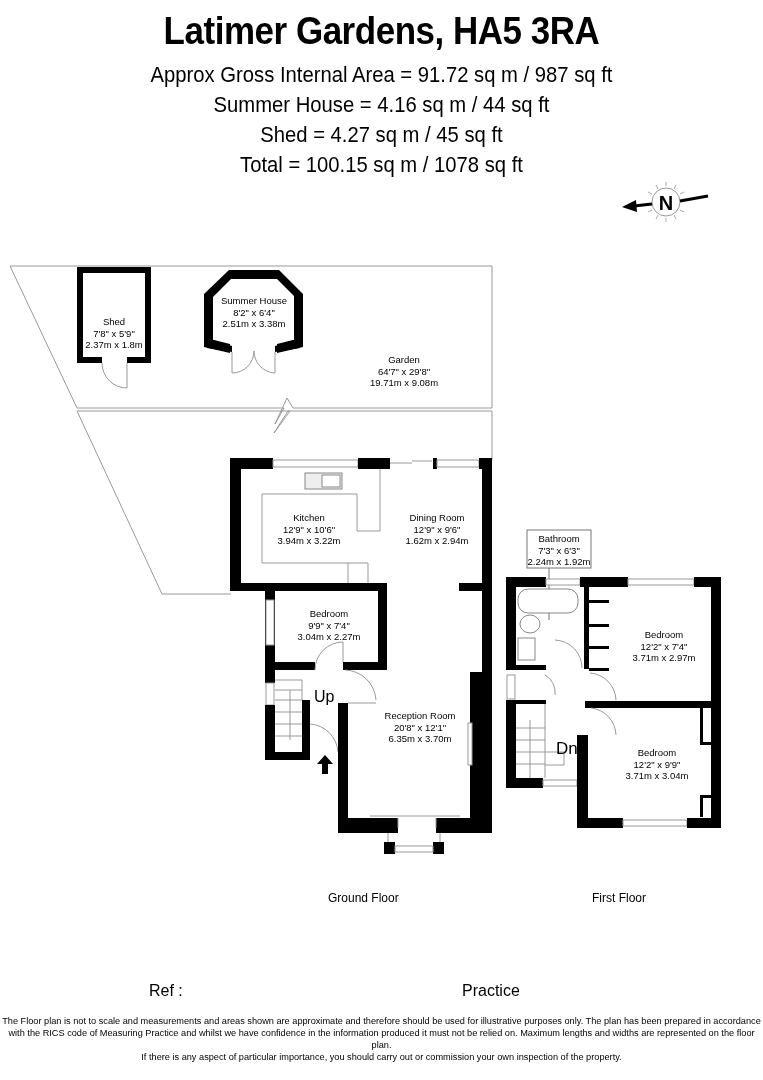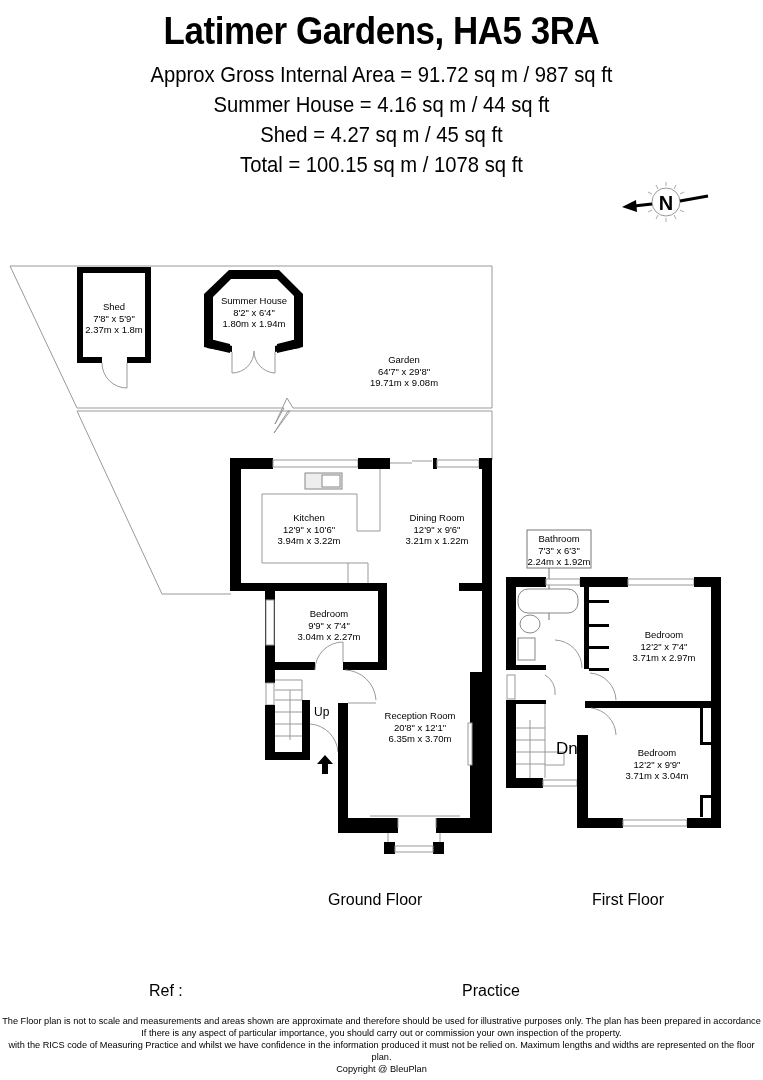"Shed" div.room-label { top: 301px -> 316px }
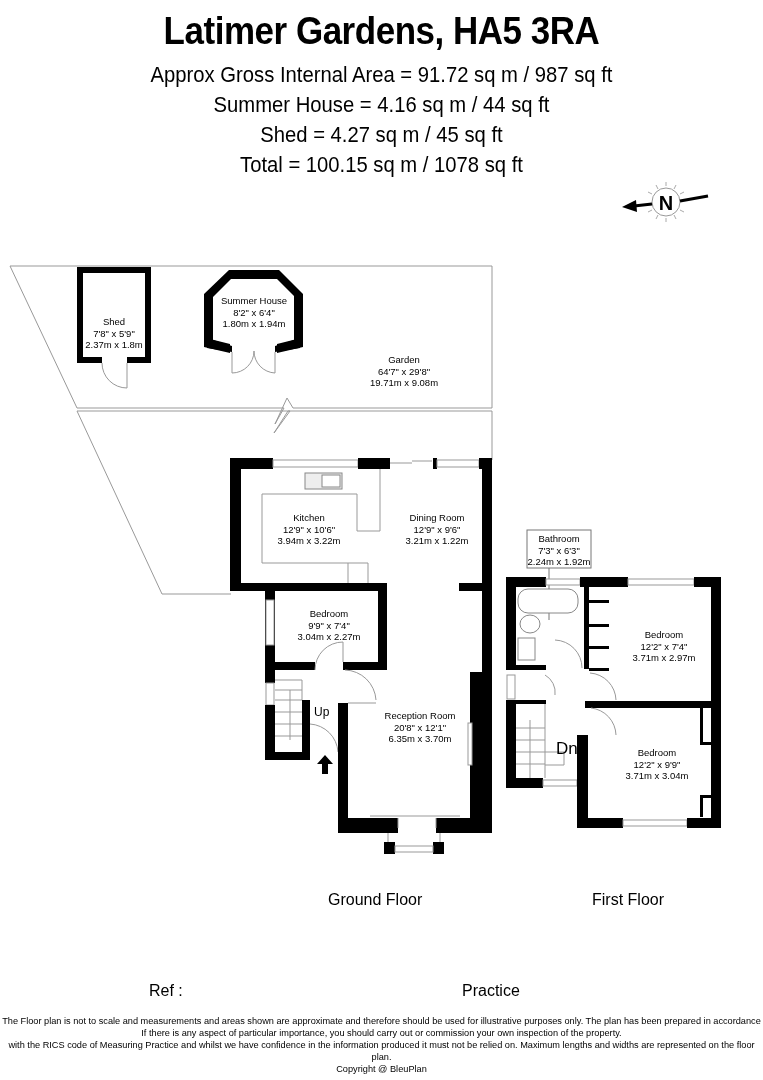"1.80m x 1.94m" span { text: 1.80m x 1.94m -> 2.51m x 3.38m }
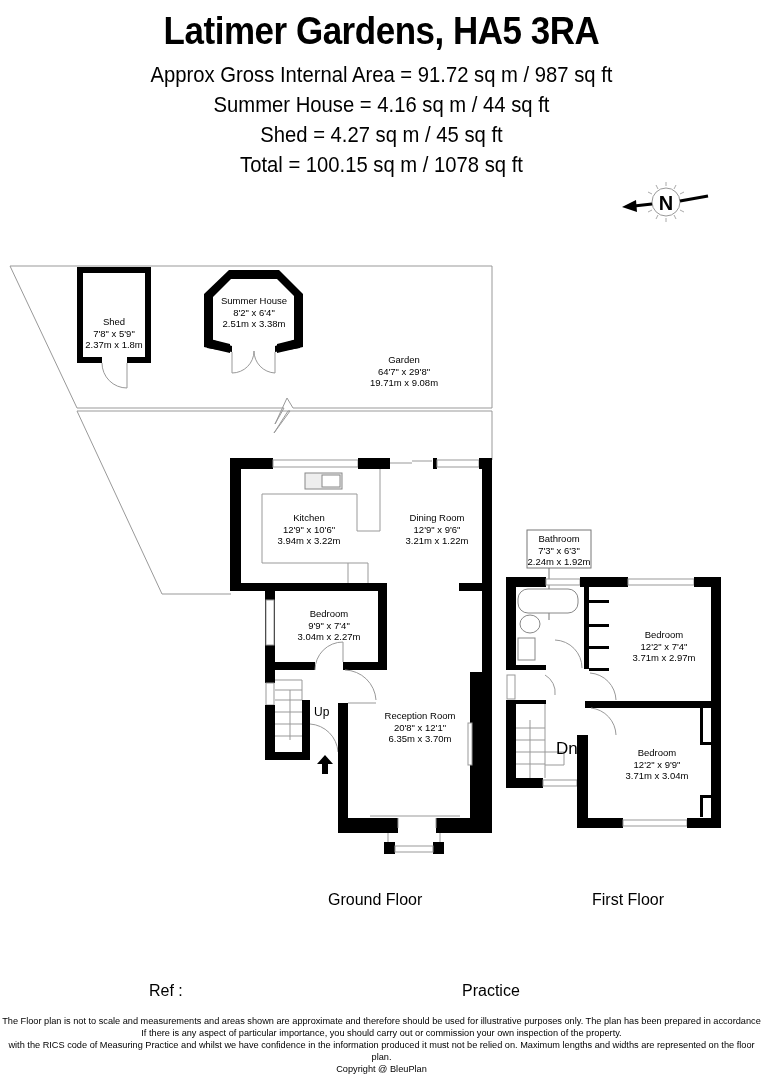"3.21m x 1.22m" span { text: 3.21m x 1.22m -> 1.62m x 2.94m }
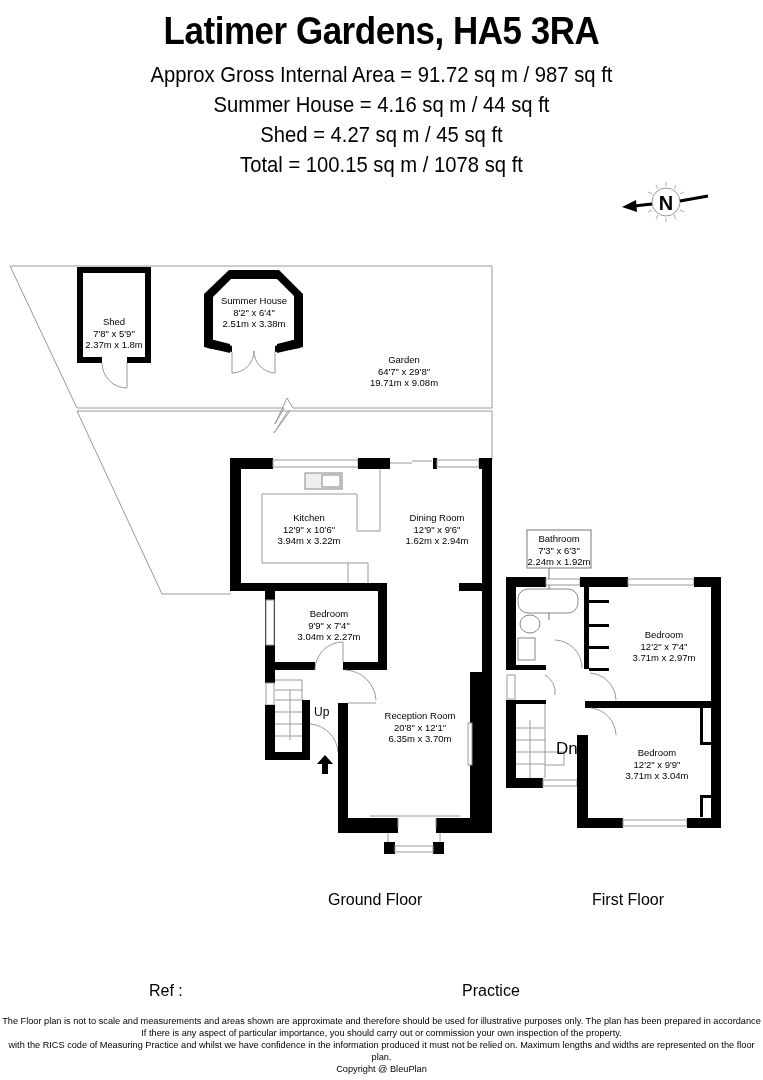"Up" div.abs { font-size: 12px -> 16px; top: 705px -> 688px }
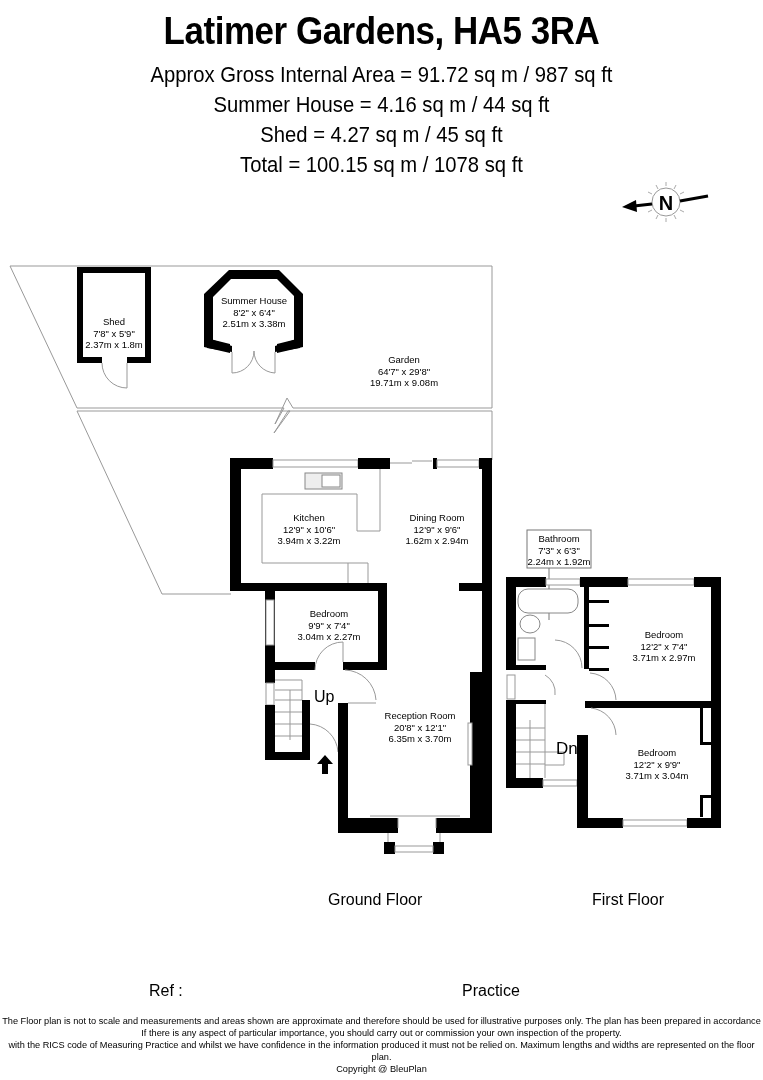"Ground Floor" .floor-label { font-size: 16px -> 12px }
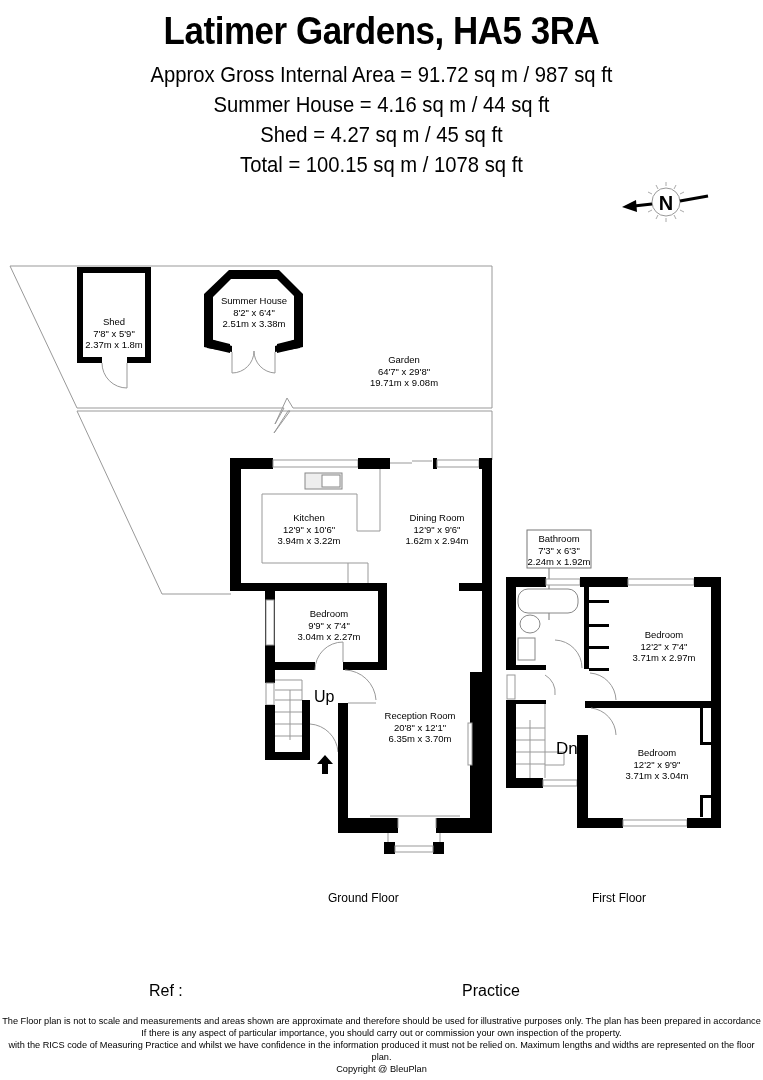"If there is any aspect" span { order: before "with the RICS code of" -> after "with the RICS code of" }
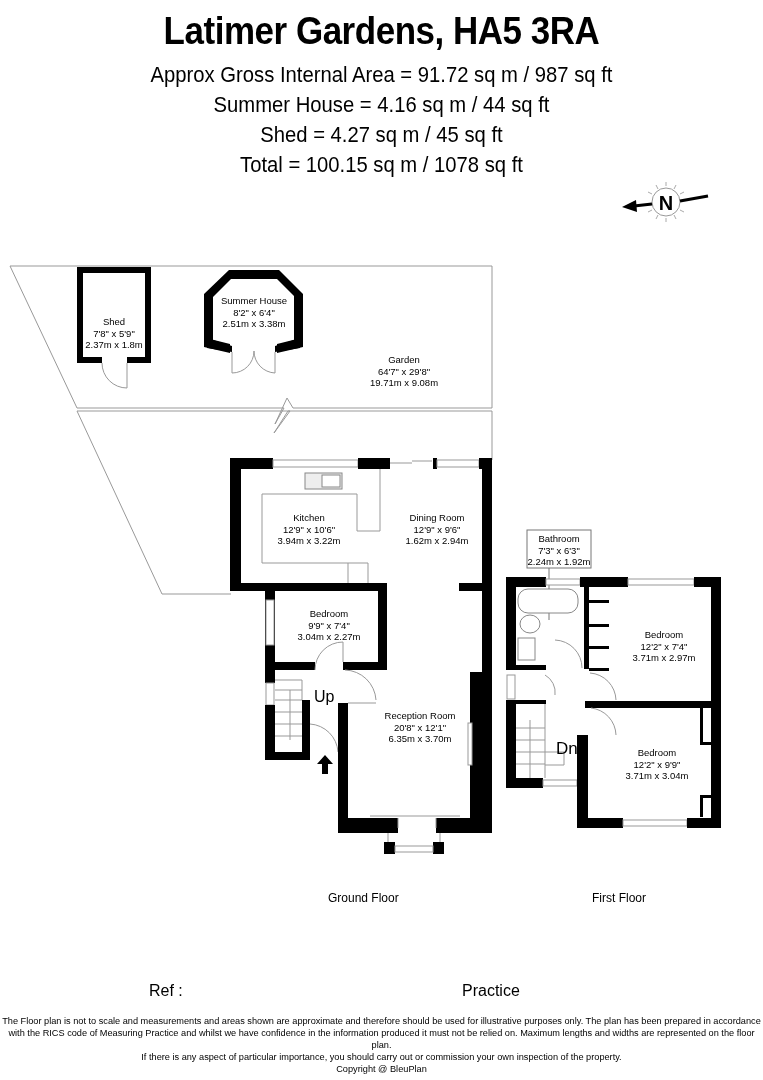"Copyright @ BleuPlan" span { html: <span>Copyright @ BleuPlan</span> -> none }
